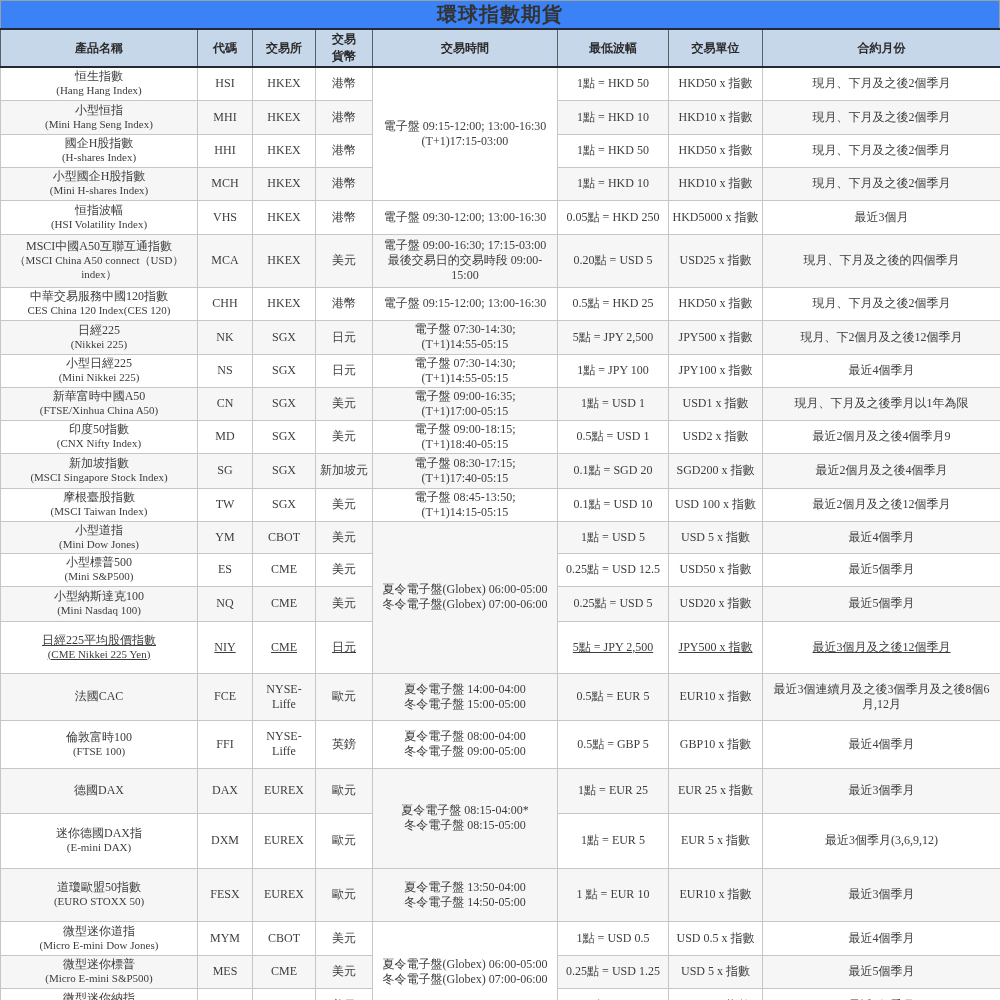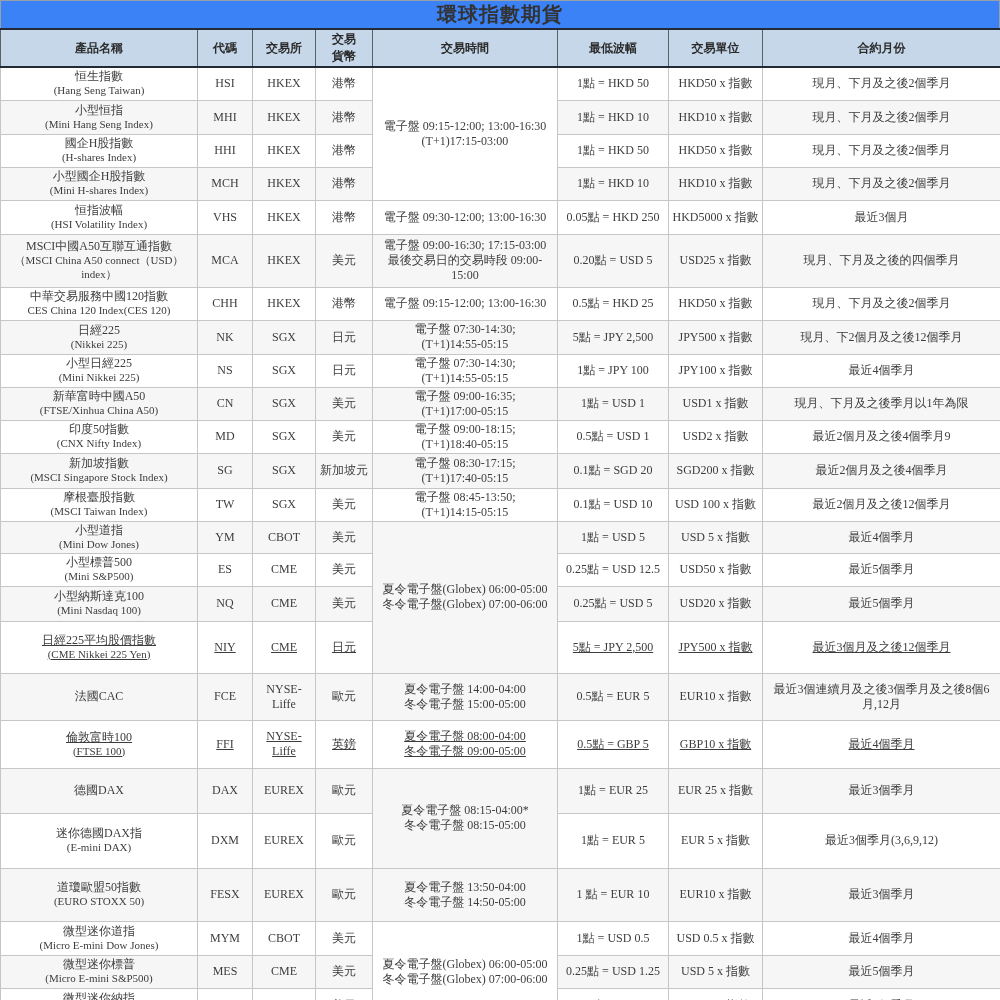"(Hang Seng Taiwan)" div.en { text: Seng Taiwan -> Hang Index }
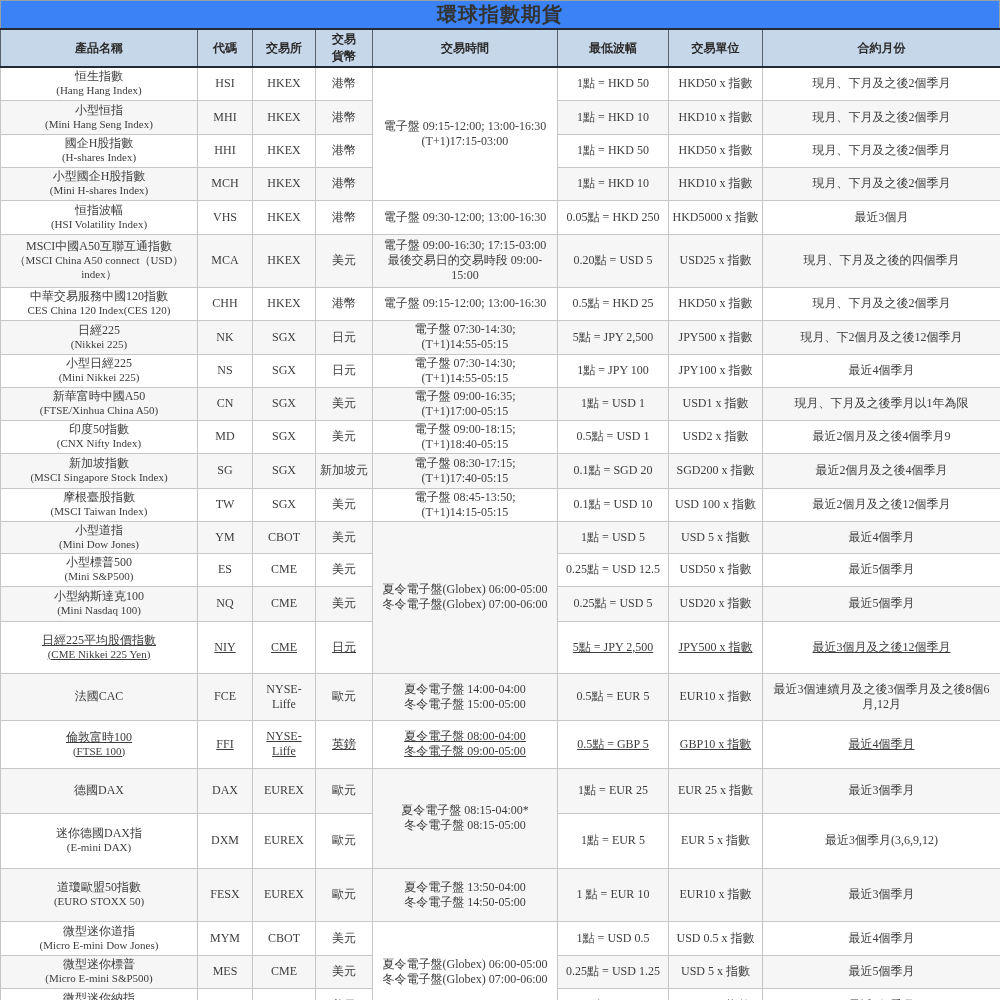"倫敦富時100" tr { text-decoration: underline -> none }
